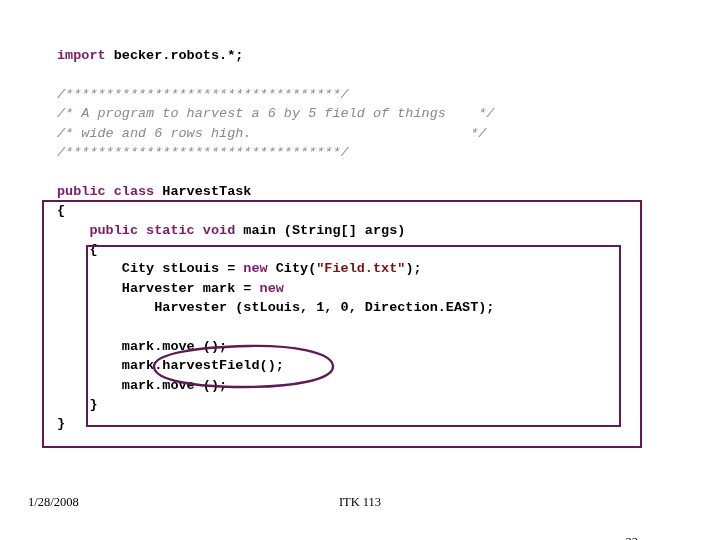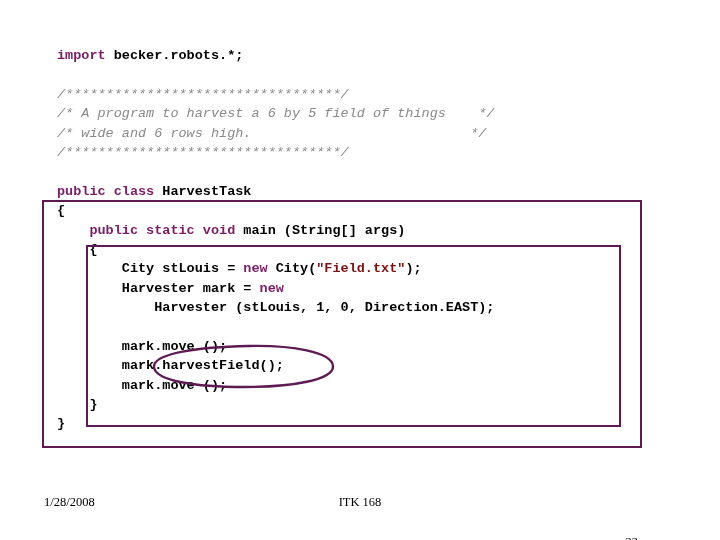"1/28/2008" #footer-date { left: 44px -> 28px }
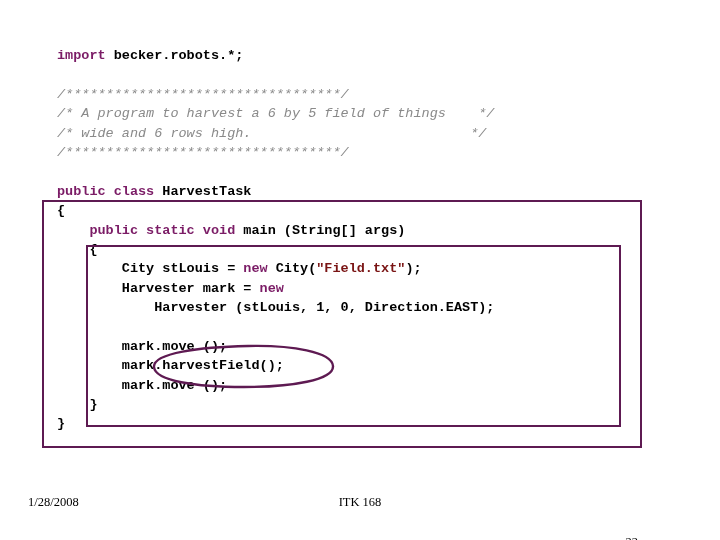"ITK 168" div.footer { text: 168 -> 113 }
